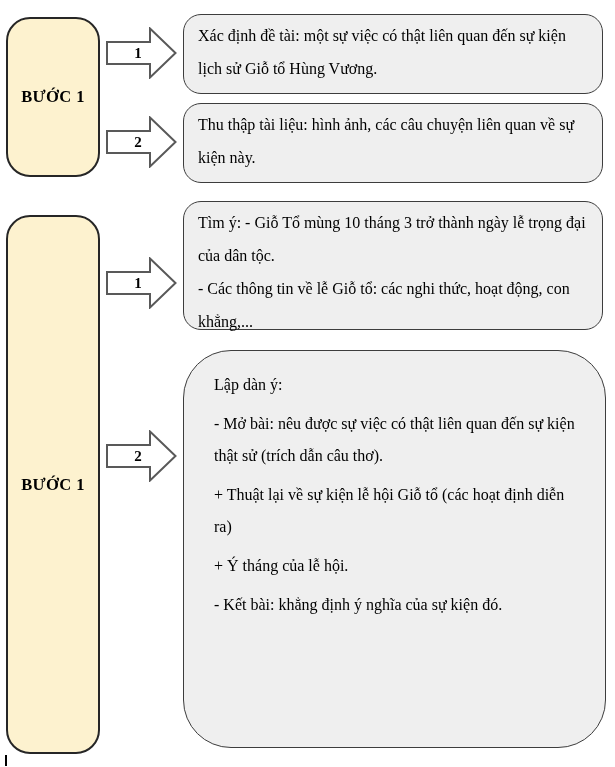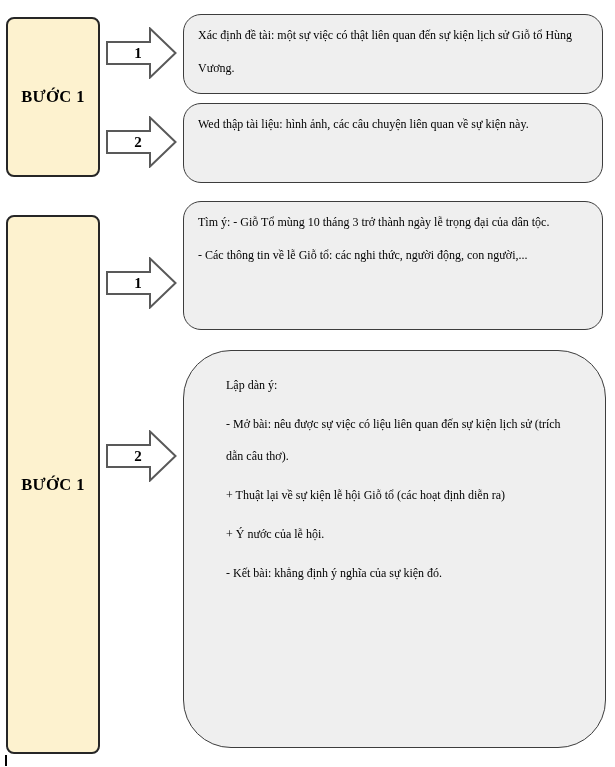"Xác định đề tài: một" .gray-box { font-size: 12px -> 16px }
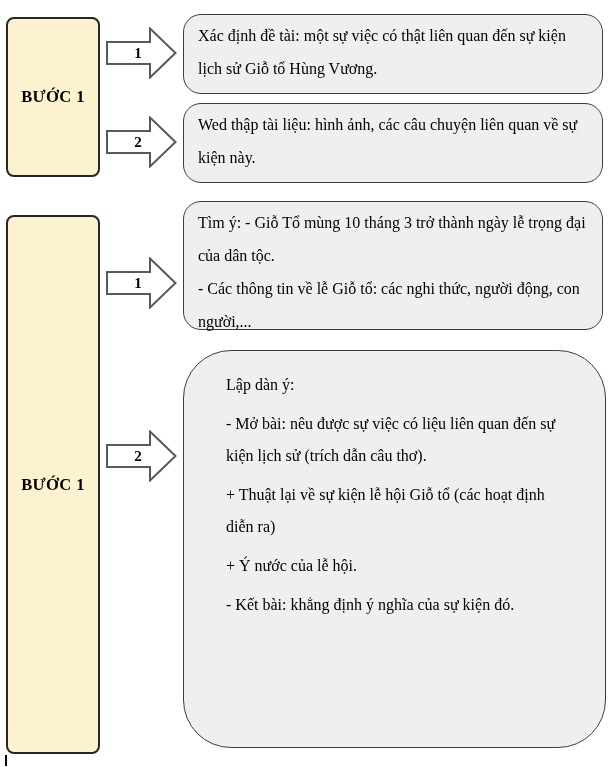"BƯỚC 1" .step-box { border-radius: 8px -> 24px }
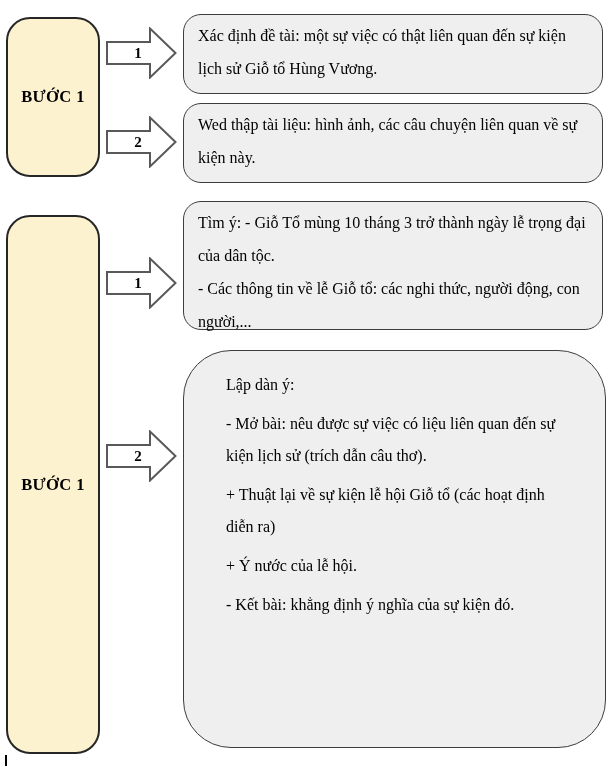"Wed thập tài liệu: hình" p { text: Wed -> Thu }
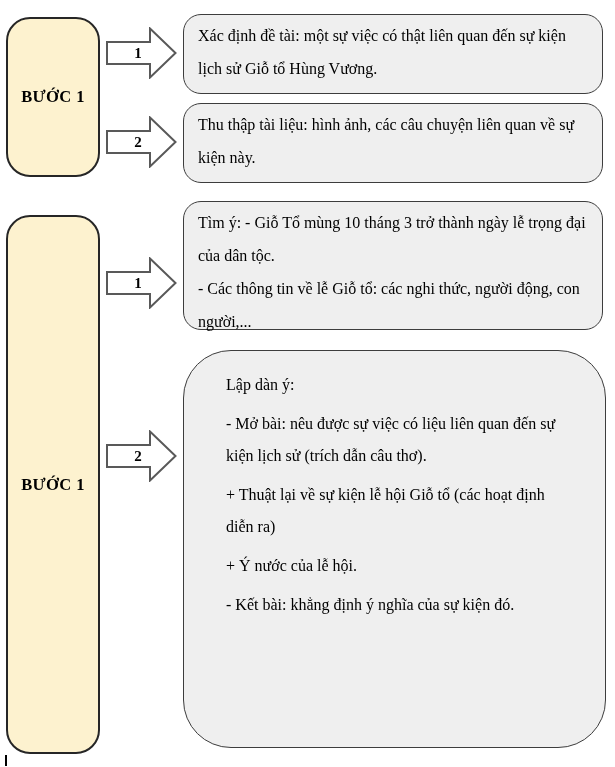"- Các thông tin về" p { text: người động, con người -> hoạt động, con khẳng }
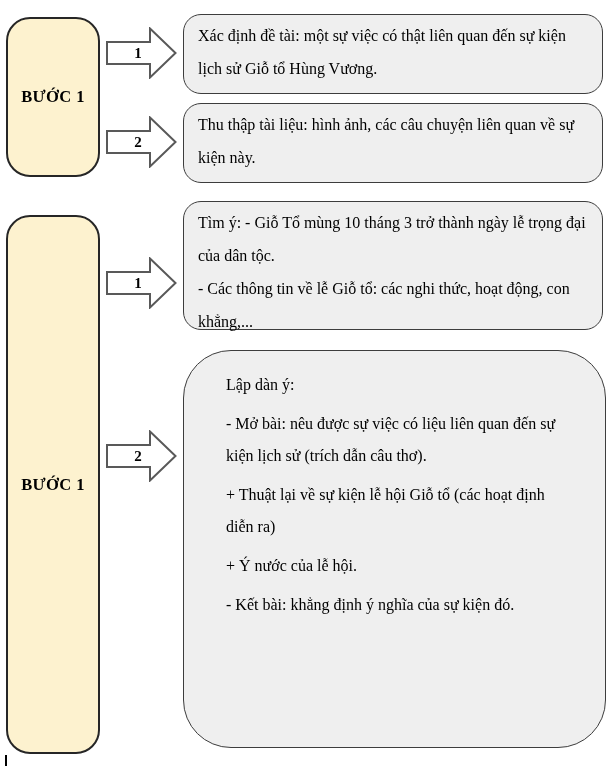"Lập dàn ý:" .gray-box.big { padding: 18px 42px -> 18px 30px }
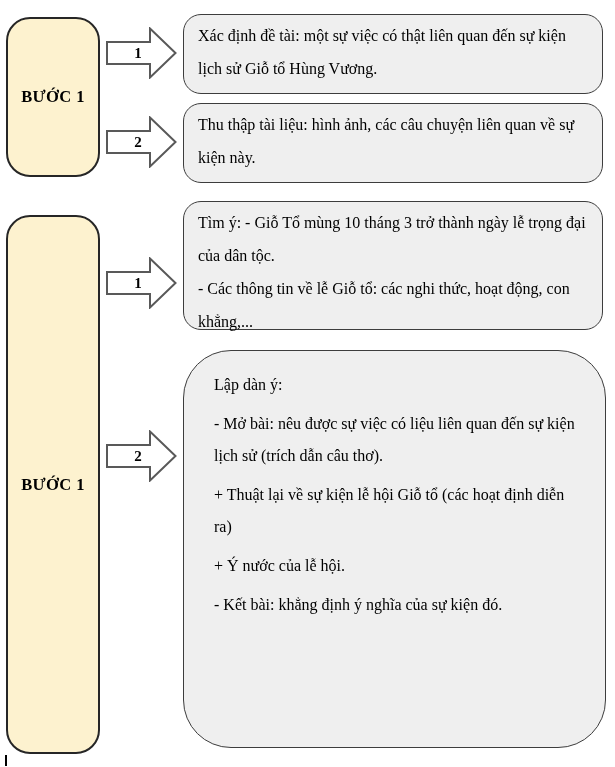"- Mở bài: nêu được" p { text: liệu liên quan đến sự kiện lịch -> thật liên quan đến sự kiện thật }
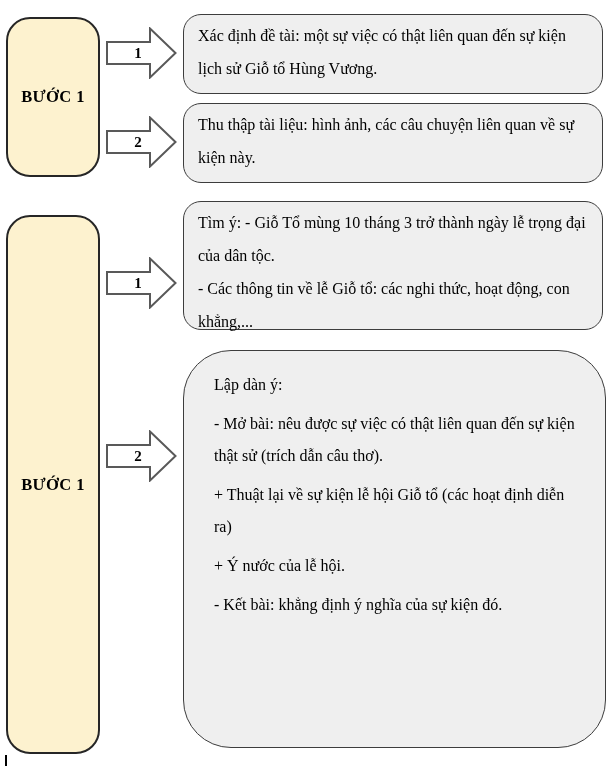"+ Ý nước của lễ" p { text: nước -> tháng }
